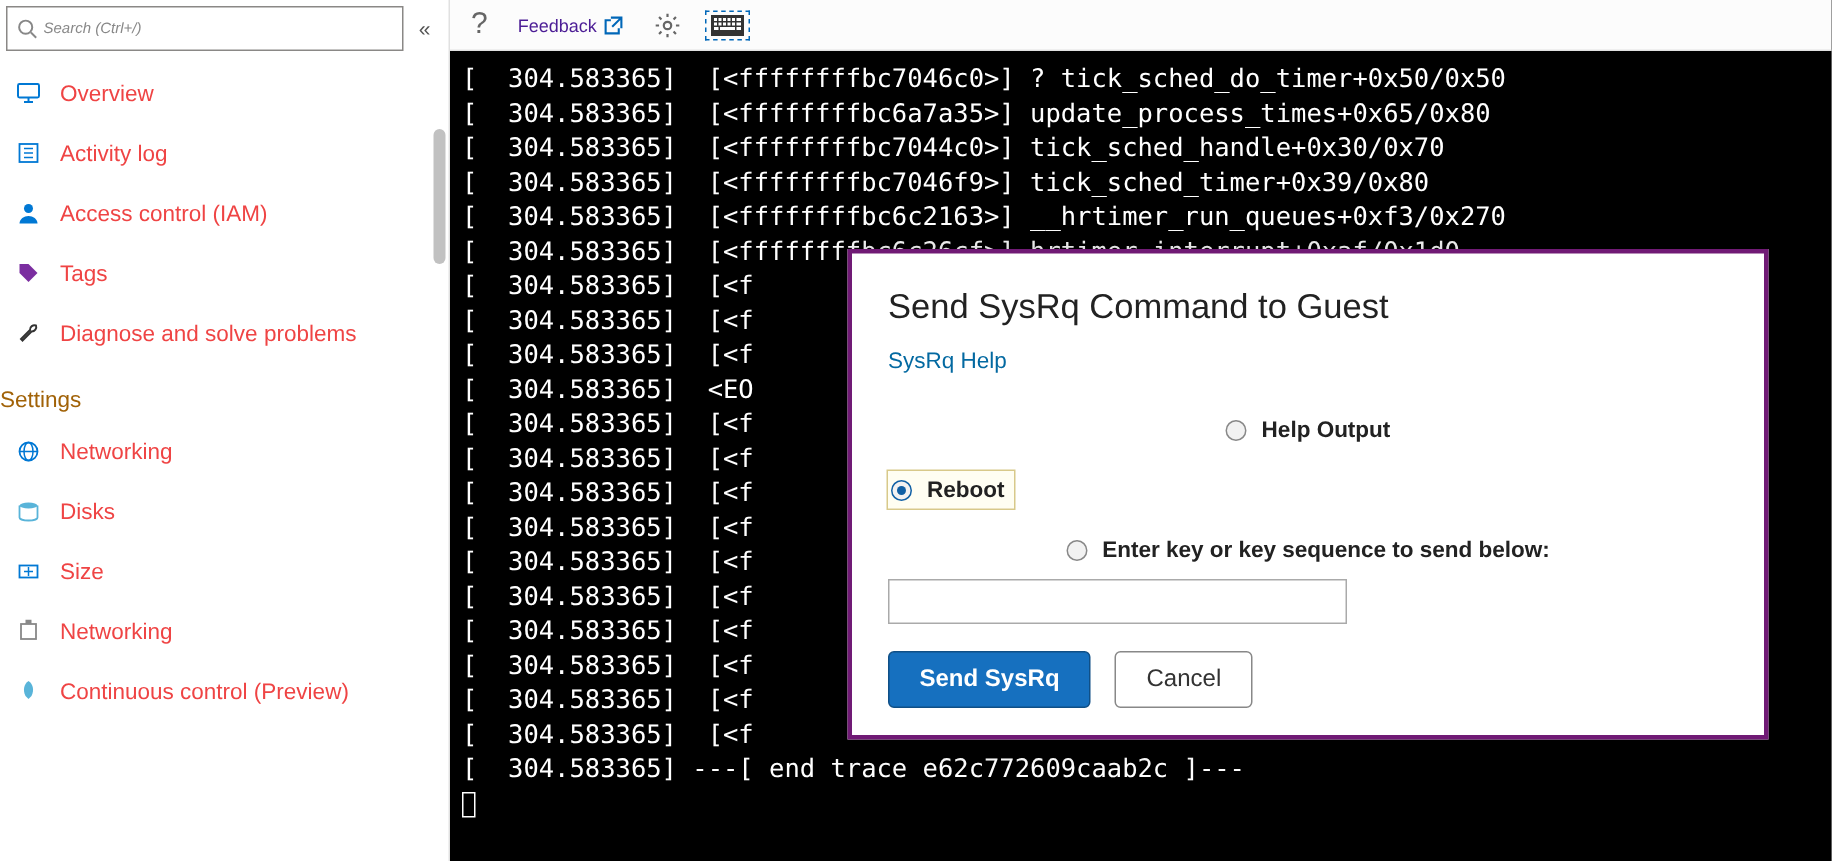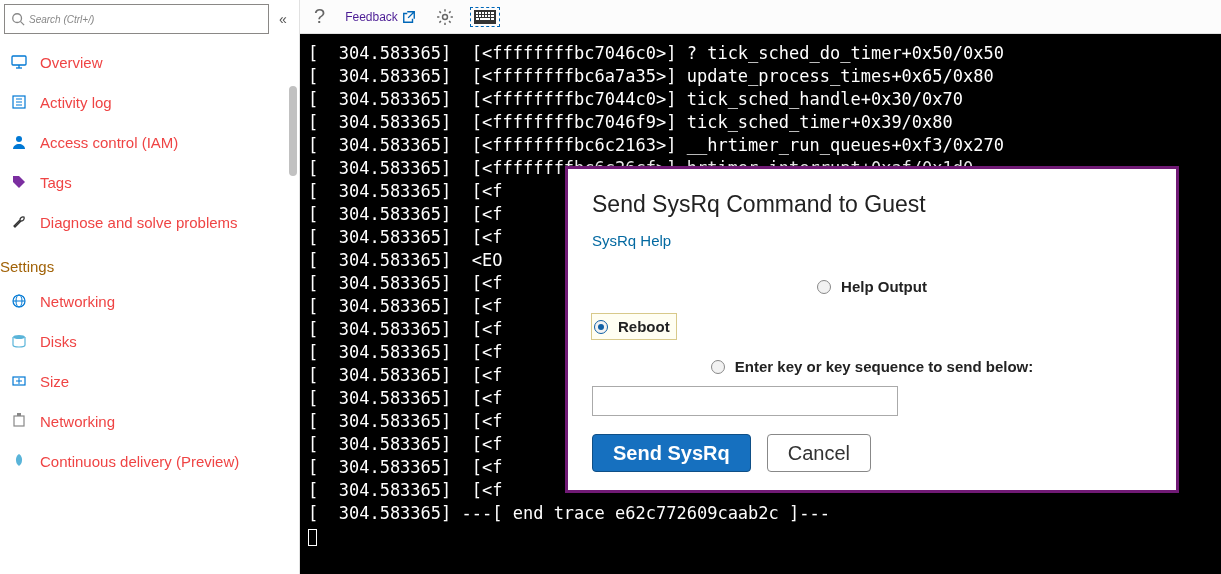"Continuous delivery (Preview)" span { text: delivery -> control }
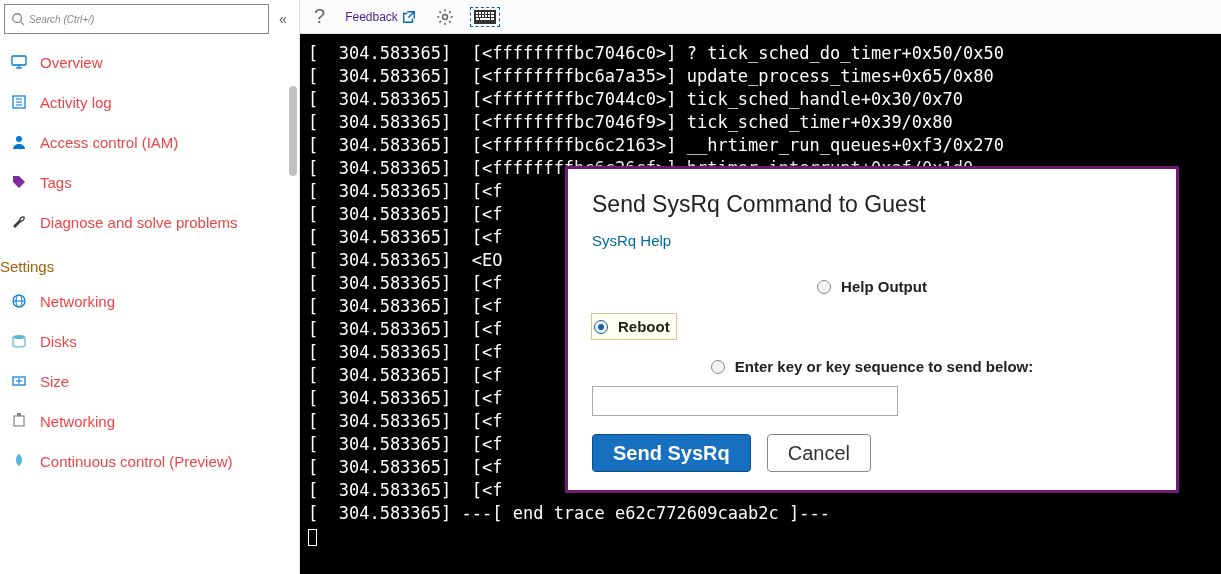"Send SysRq" .btn { font-size: 20px -> 16px }
